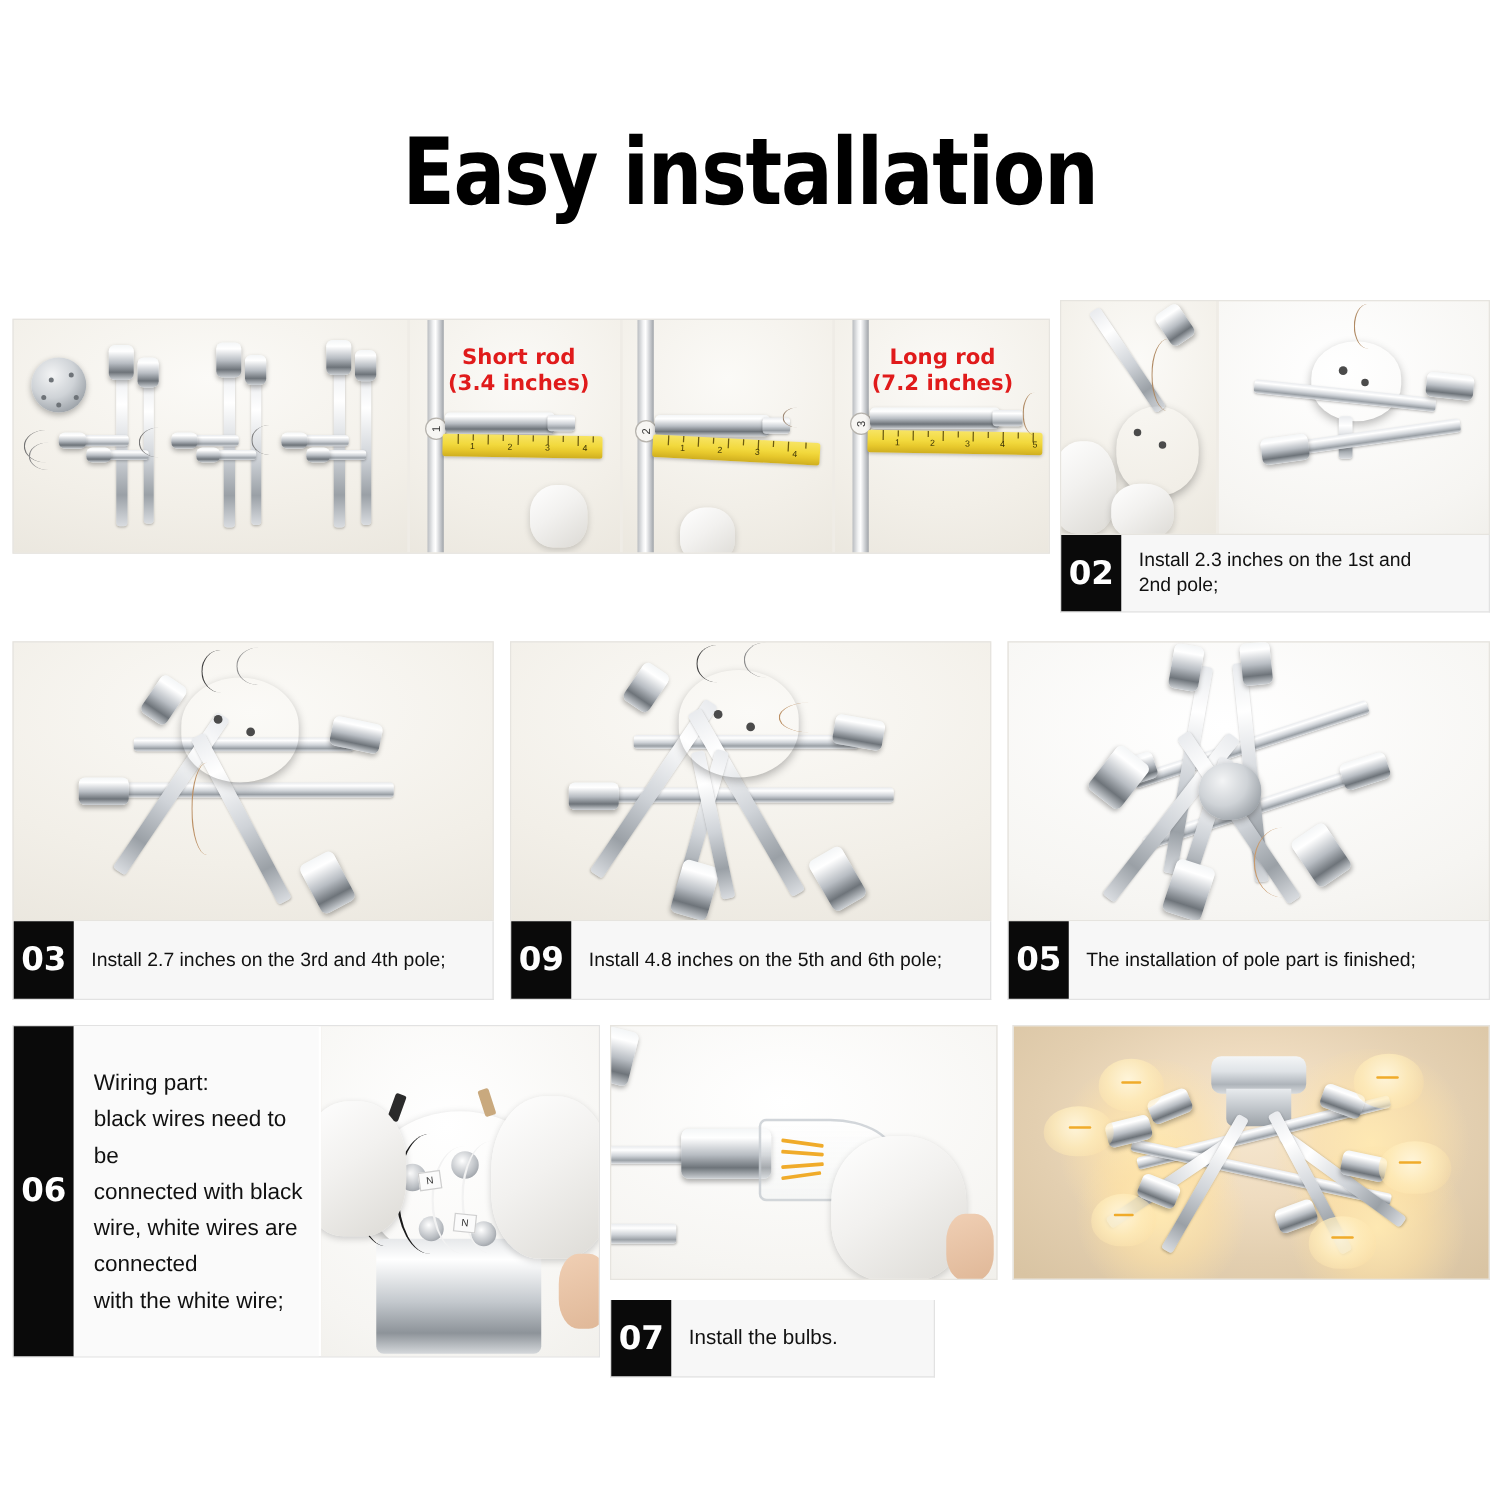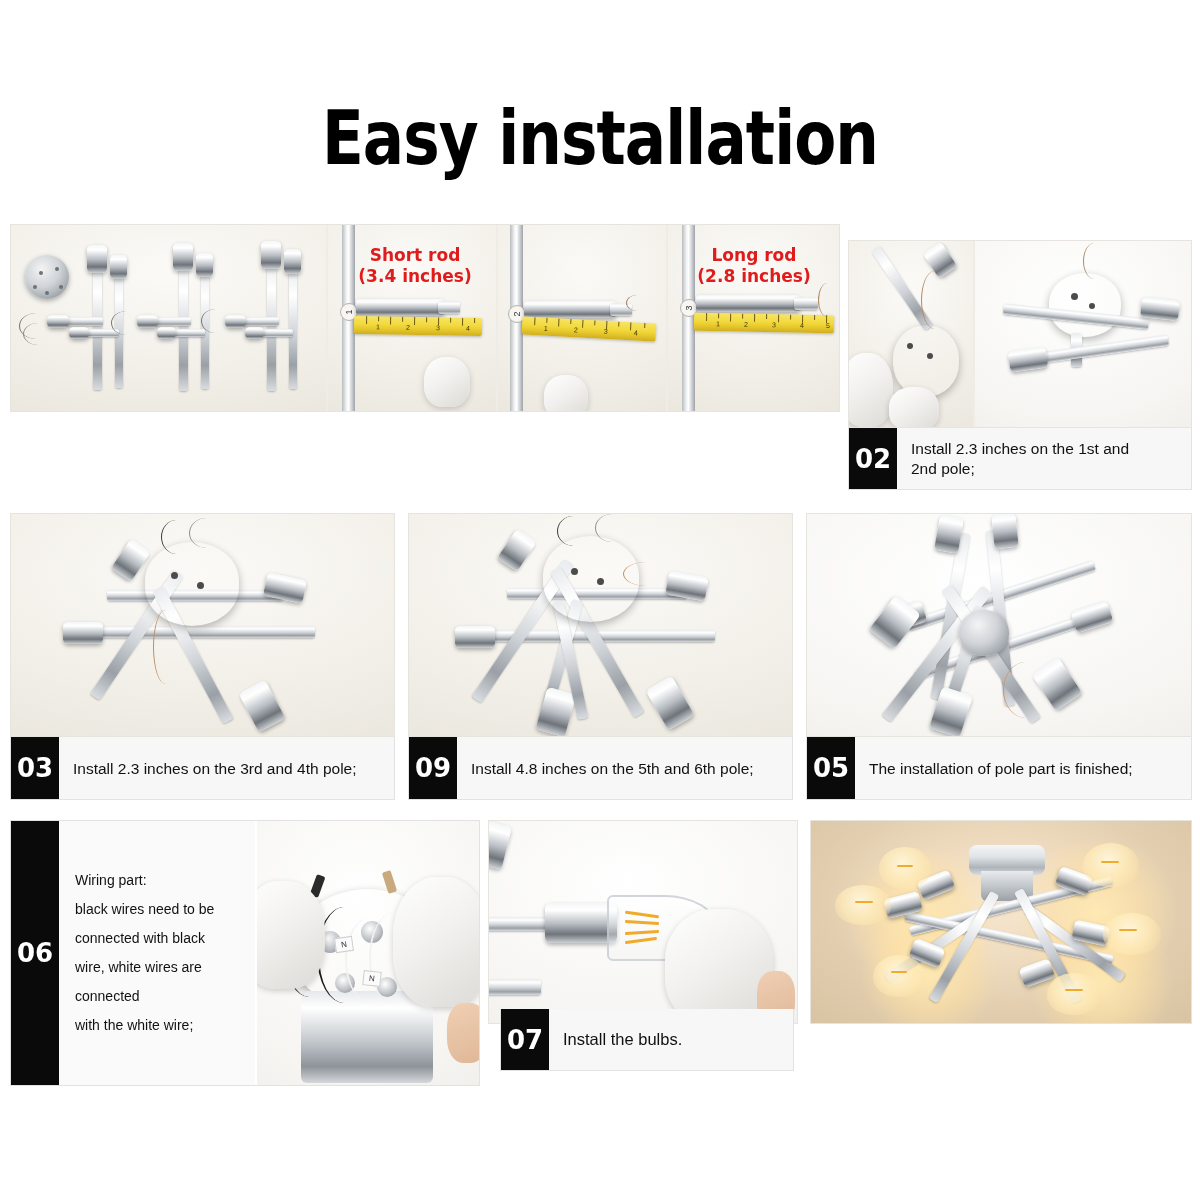"Short rod" div.panel { top: 224px -> 255px }
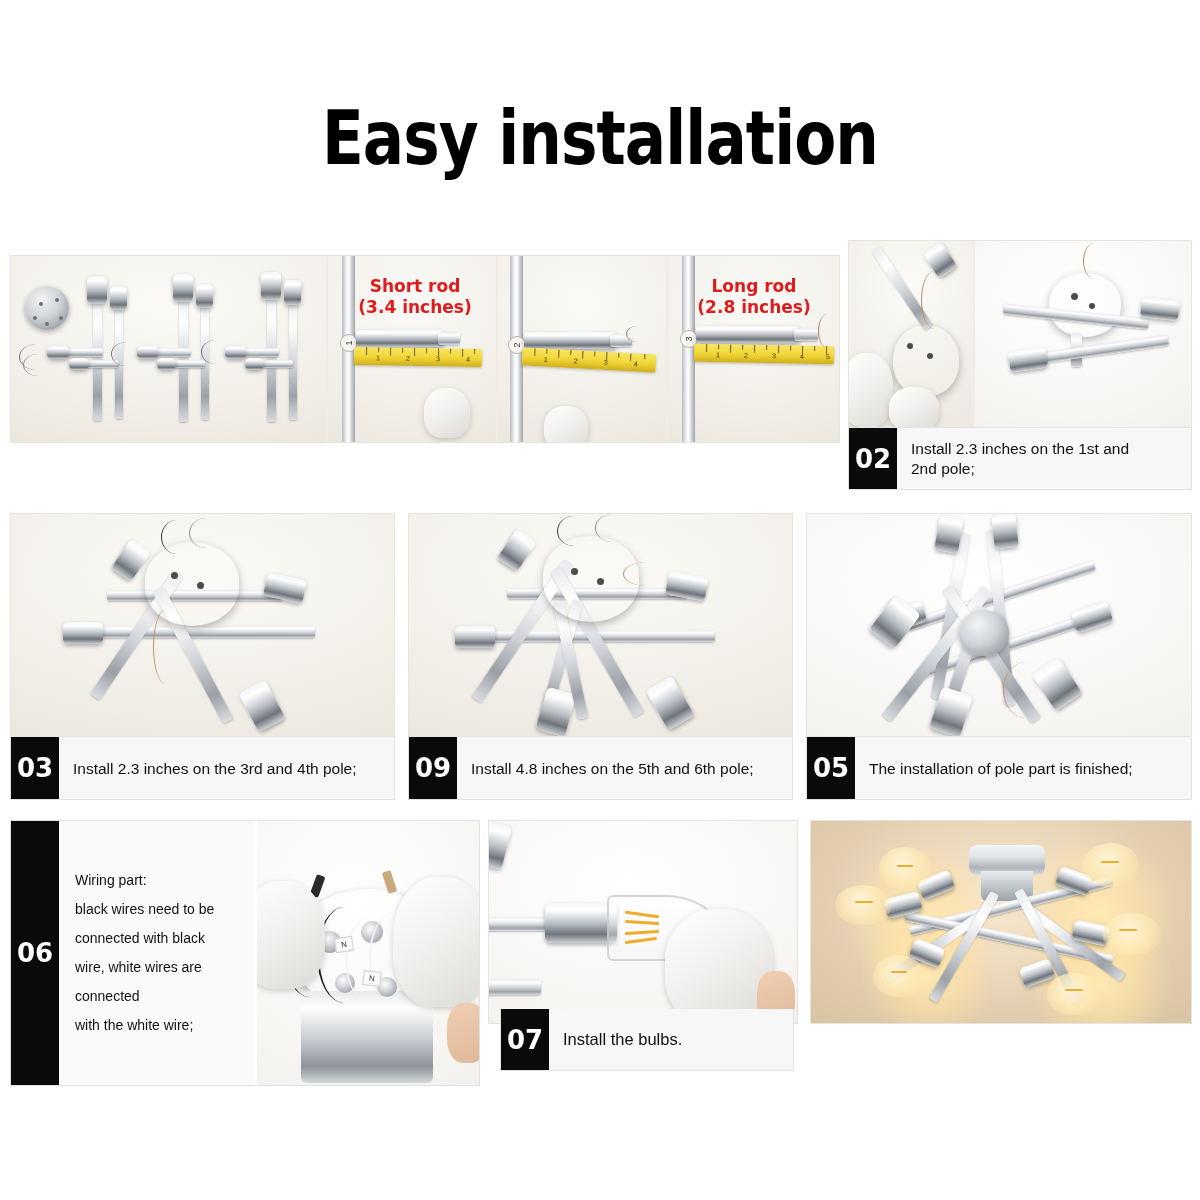"Long rod" div.redlabel { text: 2.8 -> 7.2 }
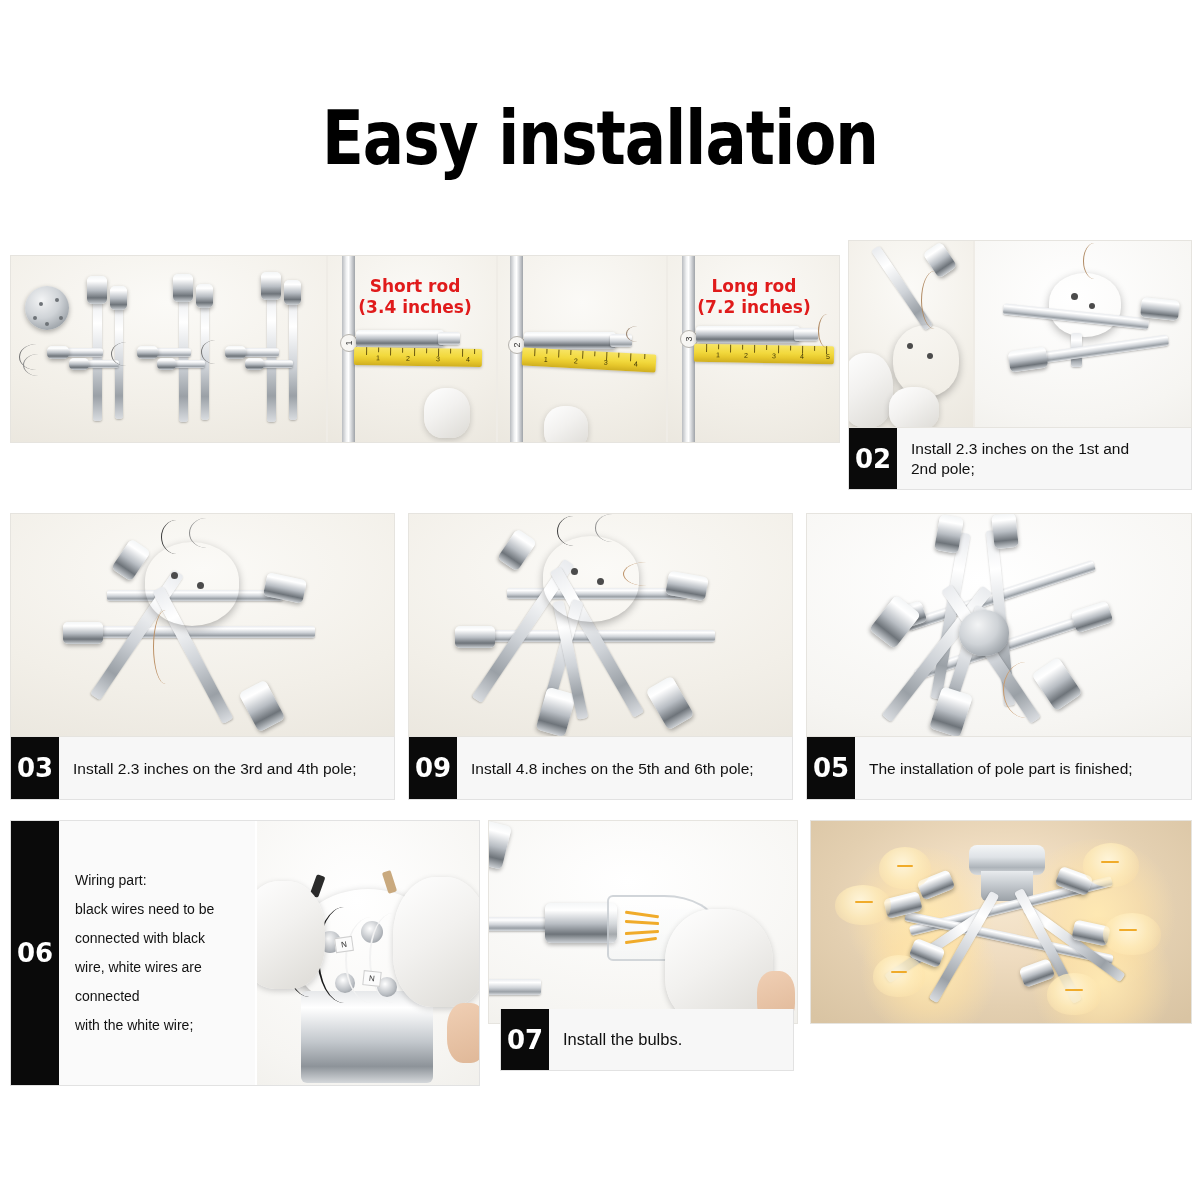"Install 2.3 inches on the 3rd" div.captext { text: 2.3 -> 2.7 }
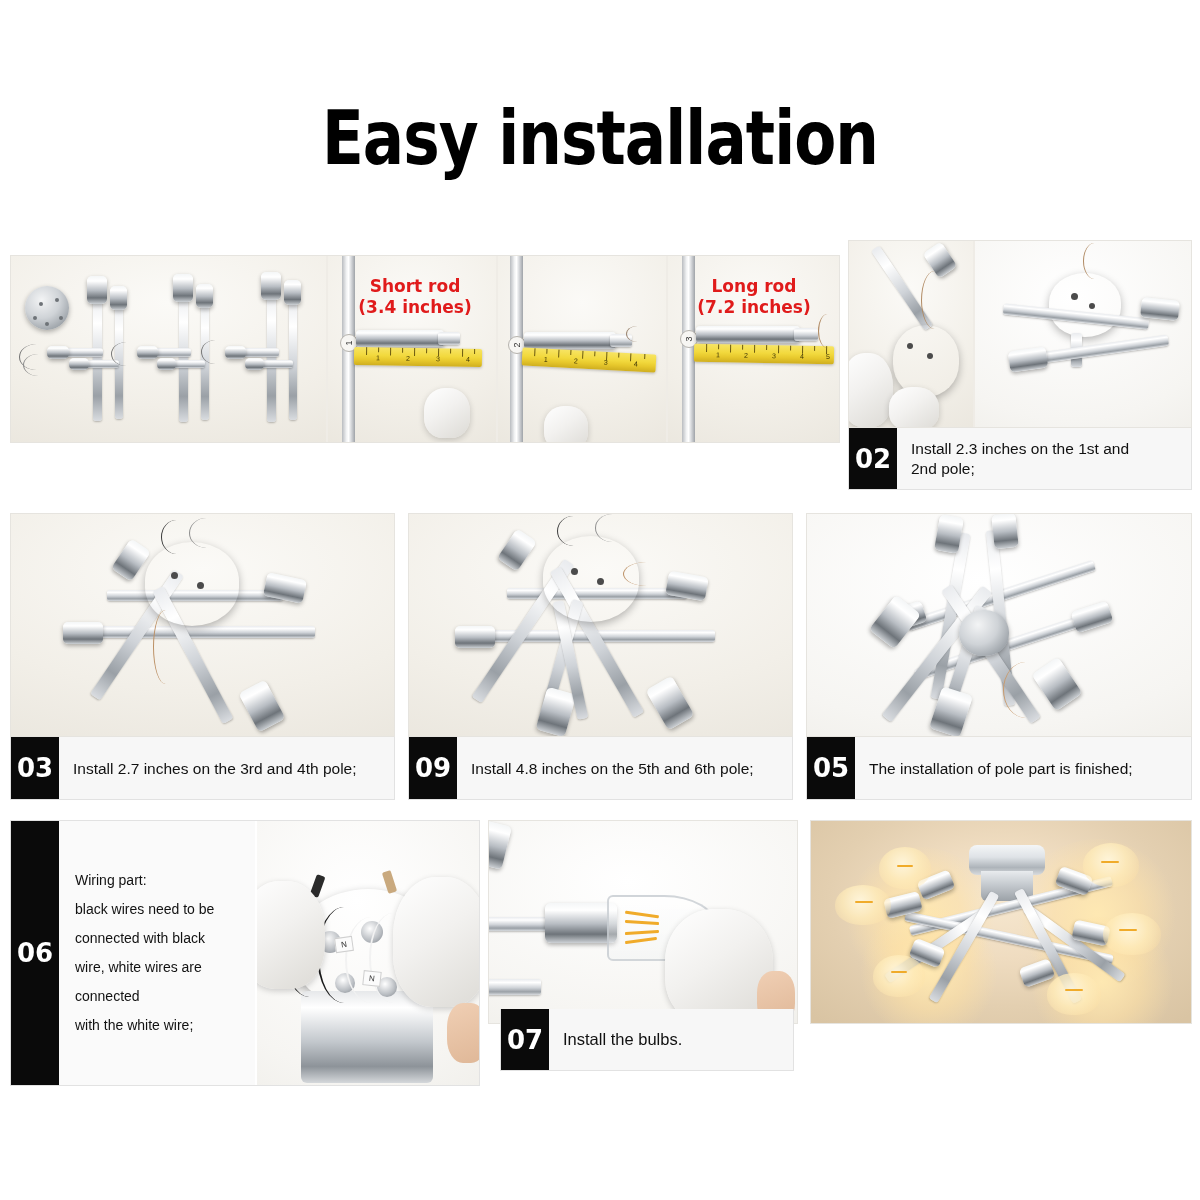"Wiring part:" div { font-size: 14px -> 18px }
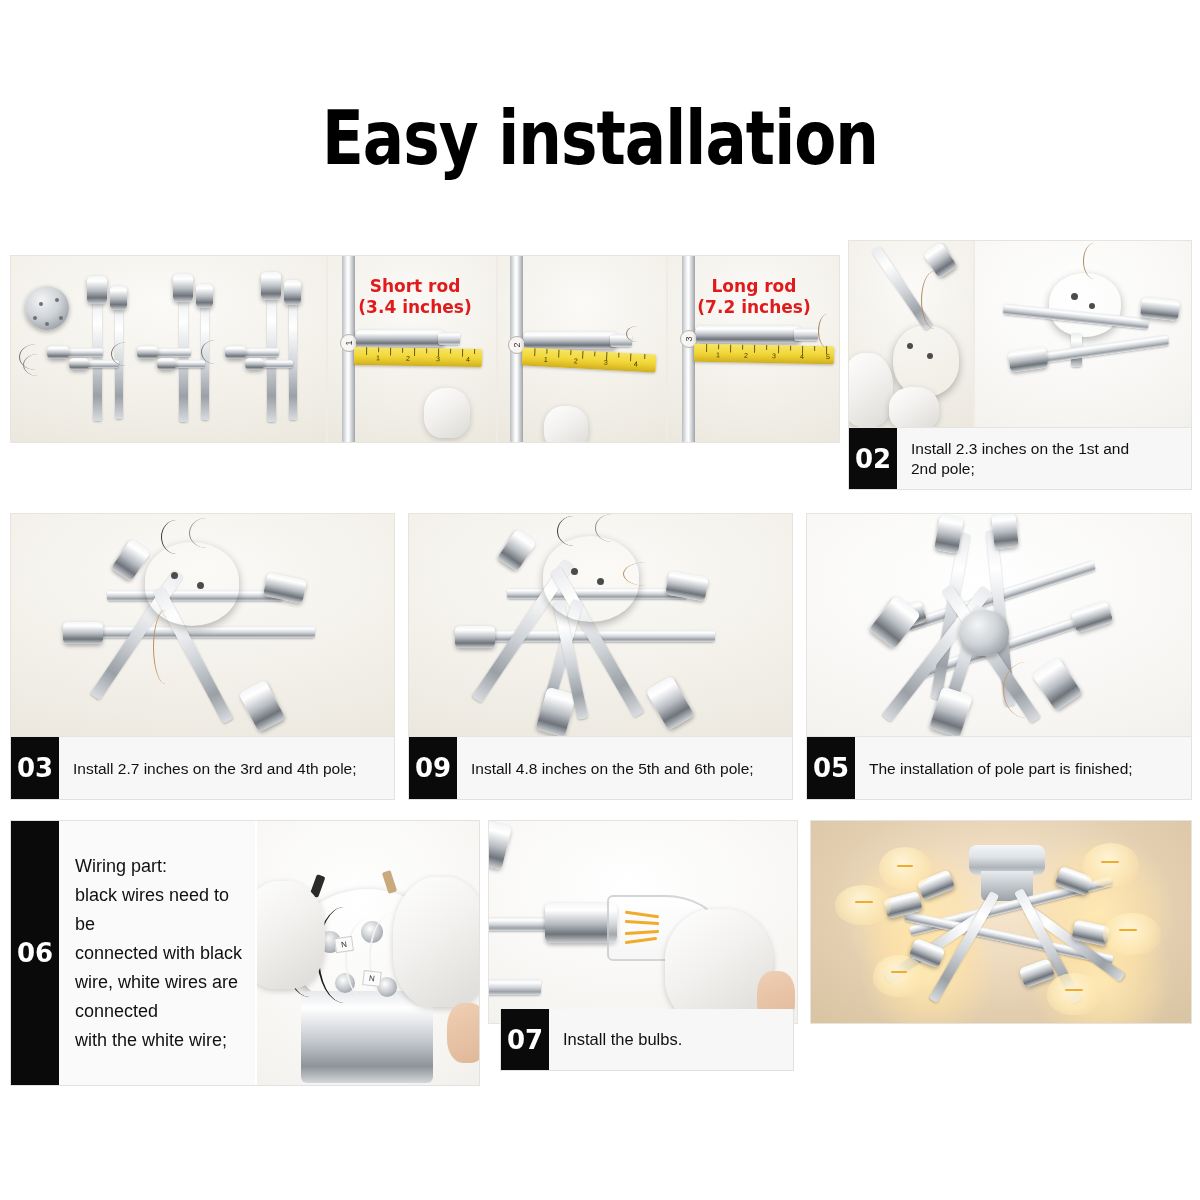"07" div.capbar { margin-left: 12px -> none; top: 189px -> 220px; width: 294px -> 260px }
